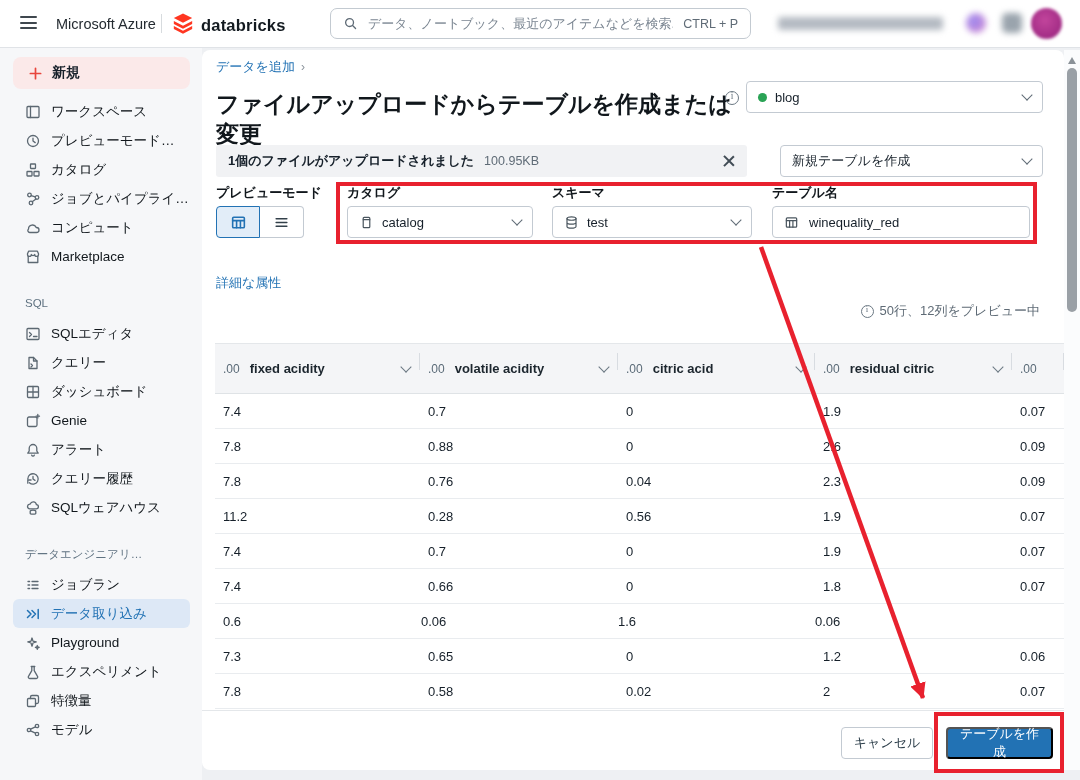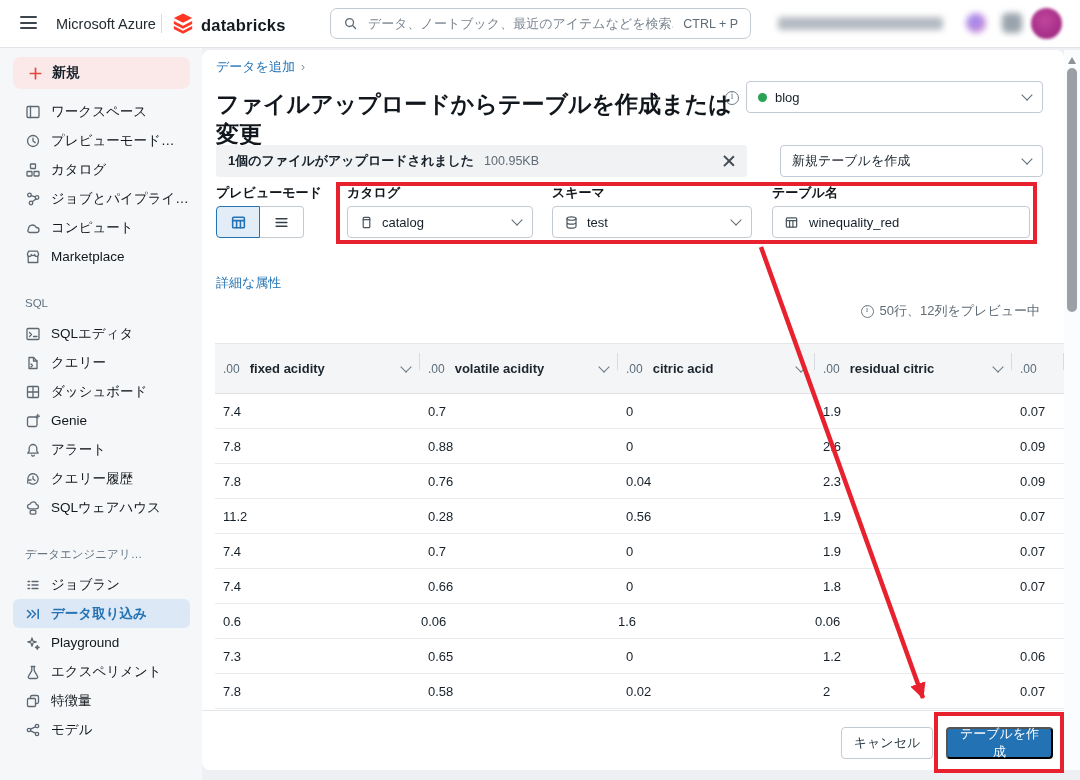"データ取り込み" .sitem.active { font-weight: 700 -> 400 }
